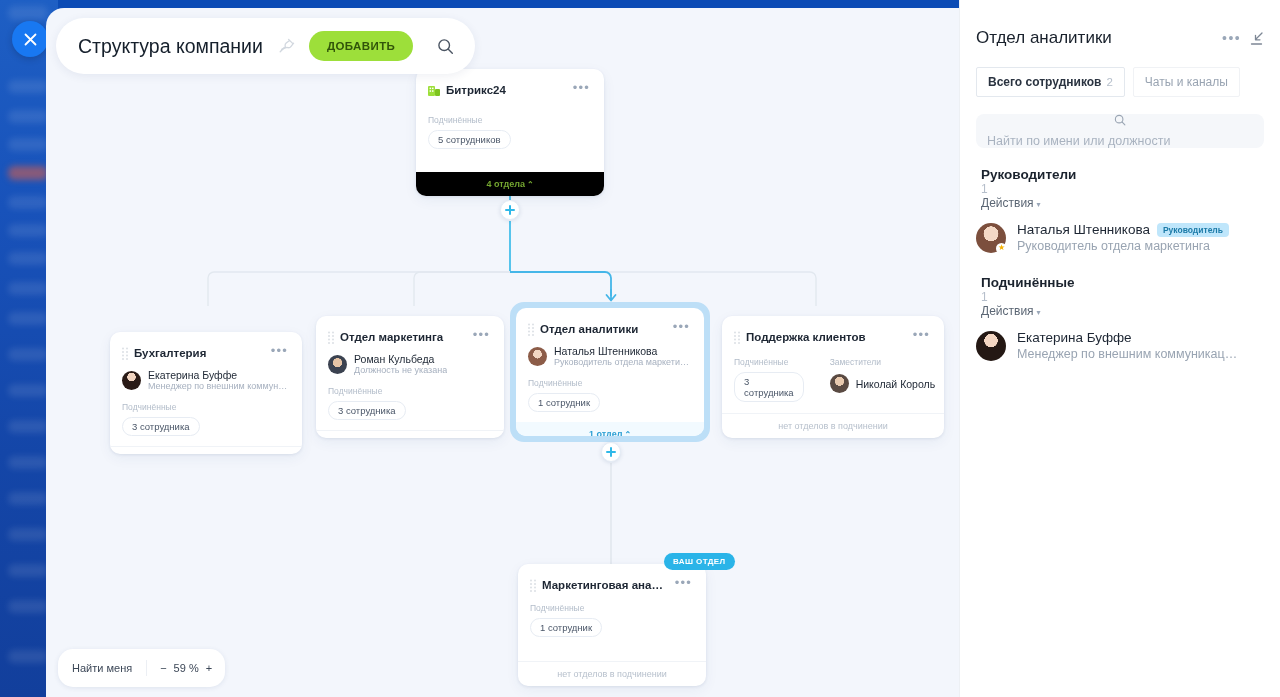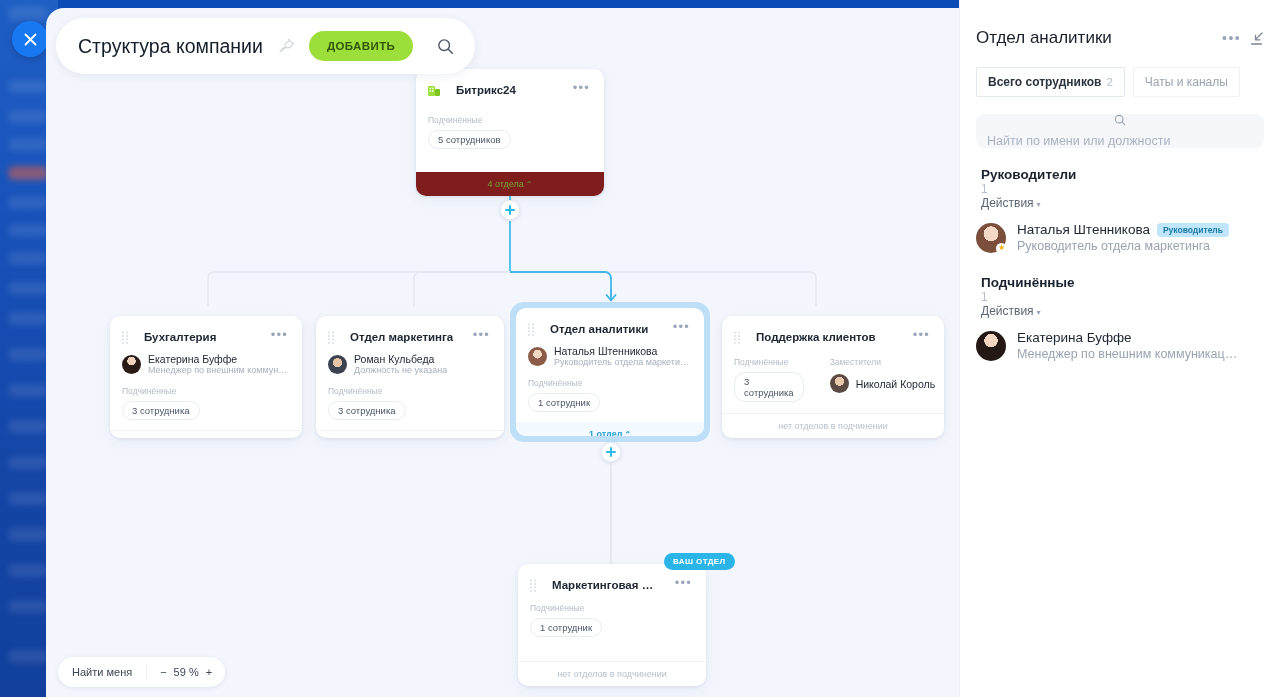"Битрикс24" .card-head { gap: 15px -> 5px }
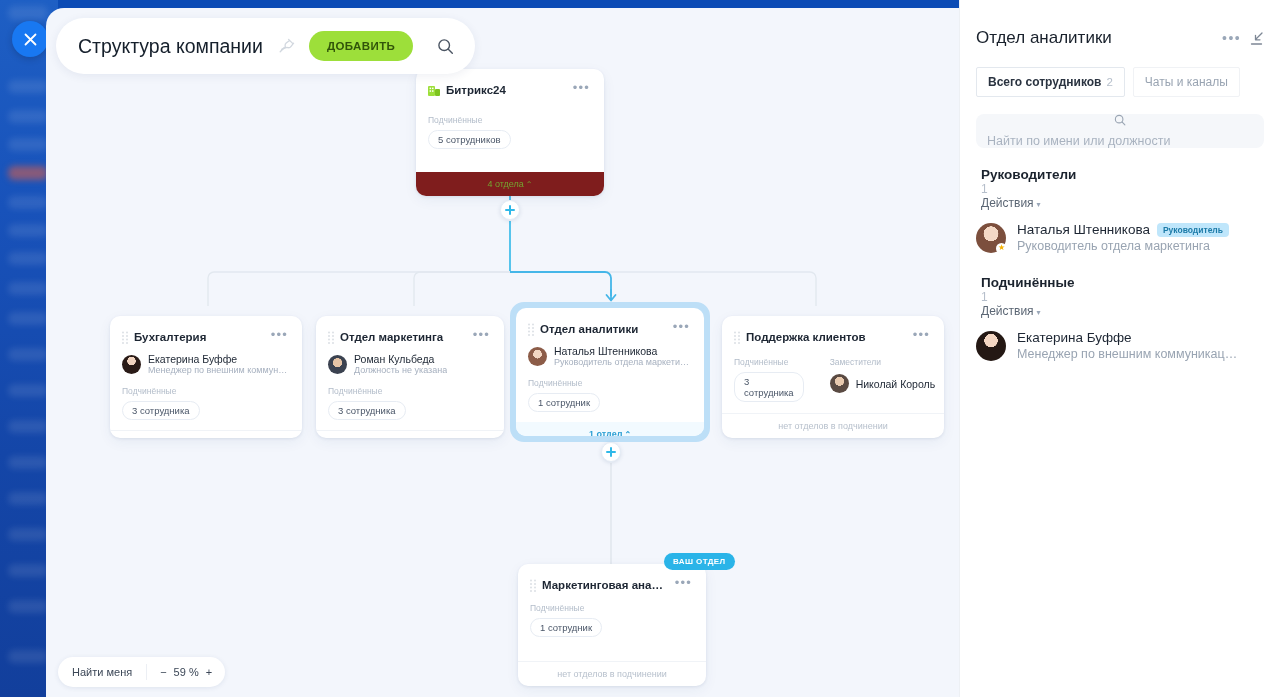"4 отдела ⌃" .card-foot.green { background: #7f1d1d -> #000000; font-weight: 400 -> 700 }
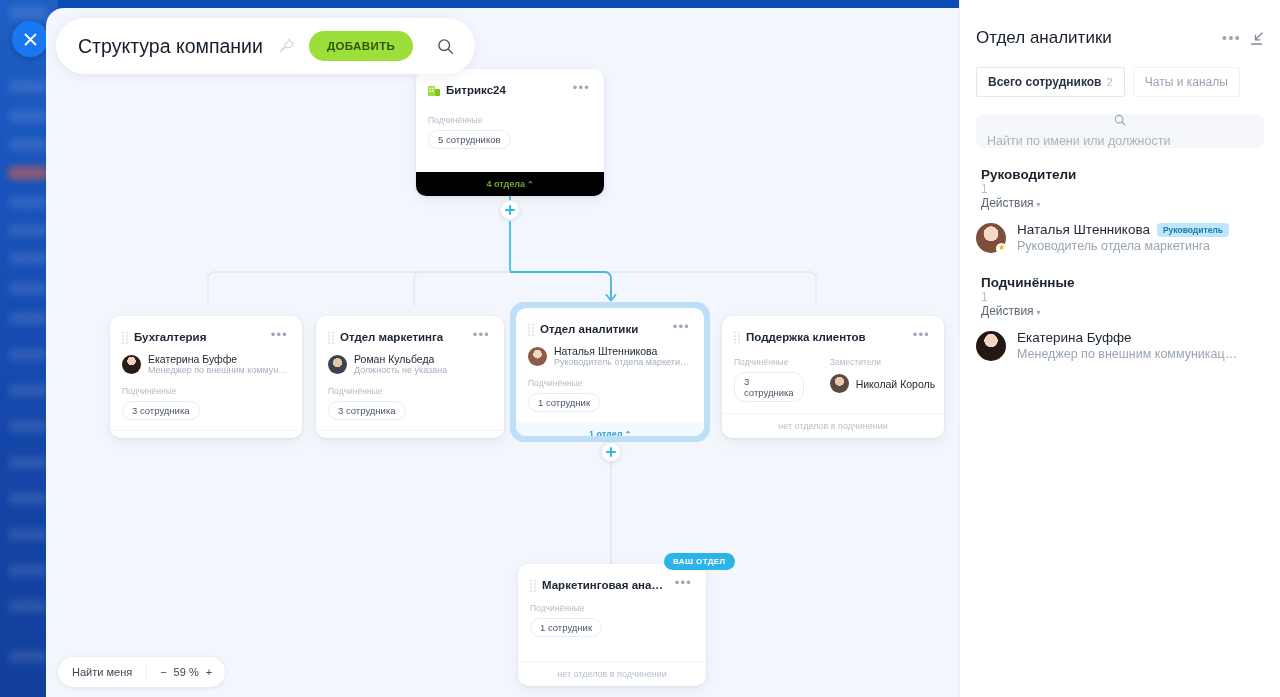"Бухгалтерия" div.card { top: 308px -> 324px }
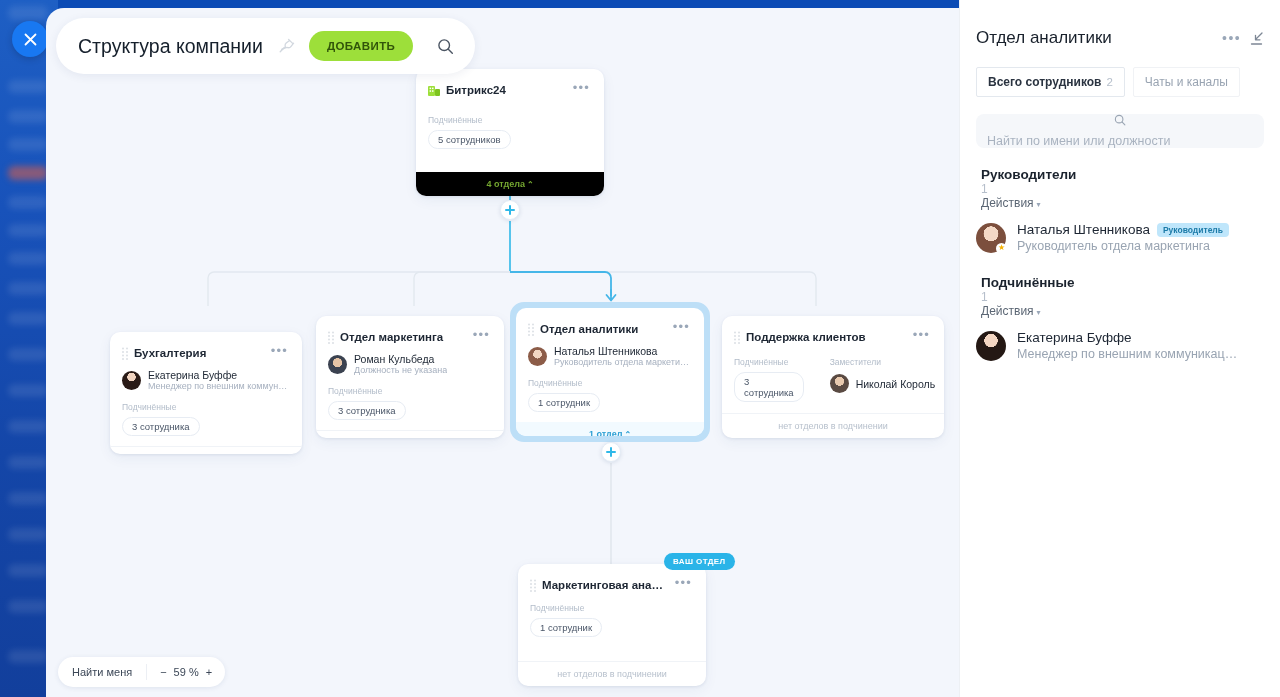"Найти меня" .bottom-ctrl { height: 30px -> 38px }
